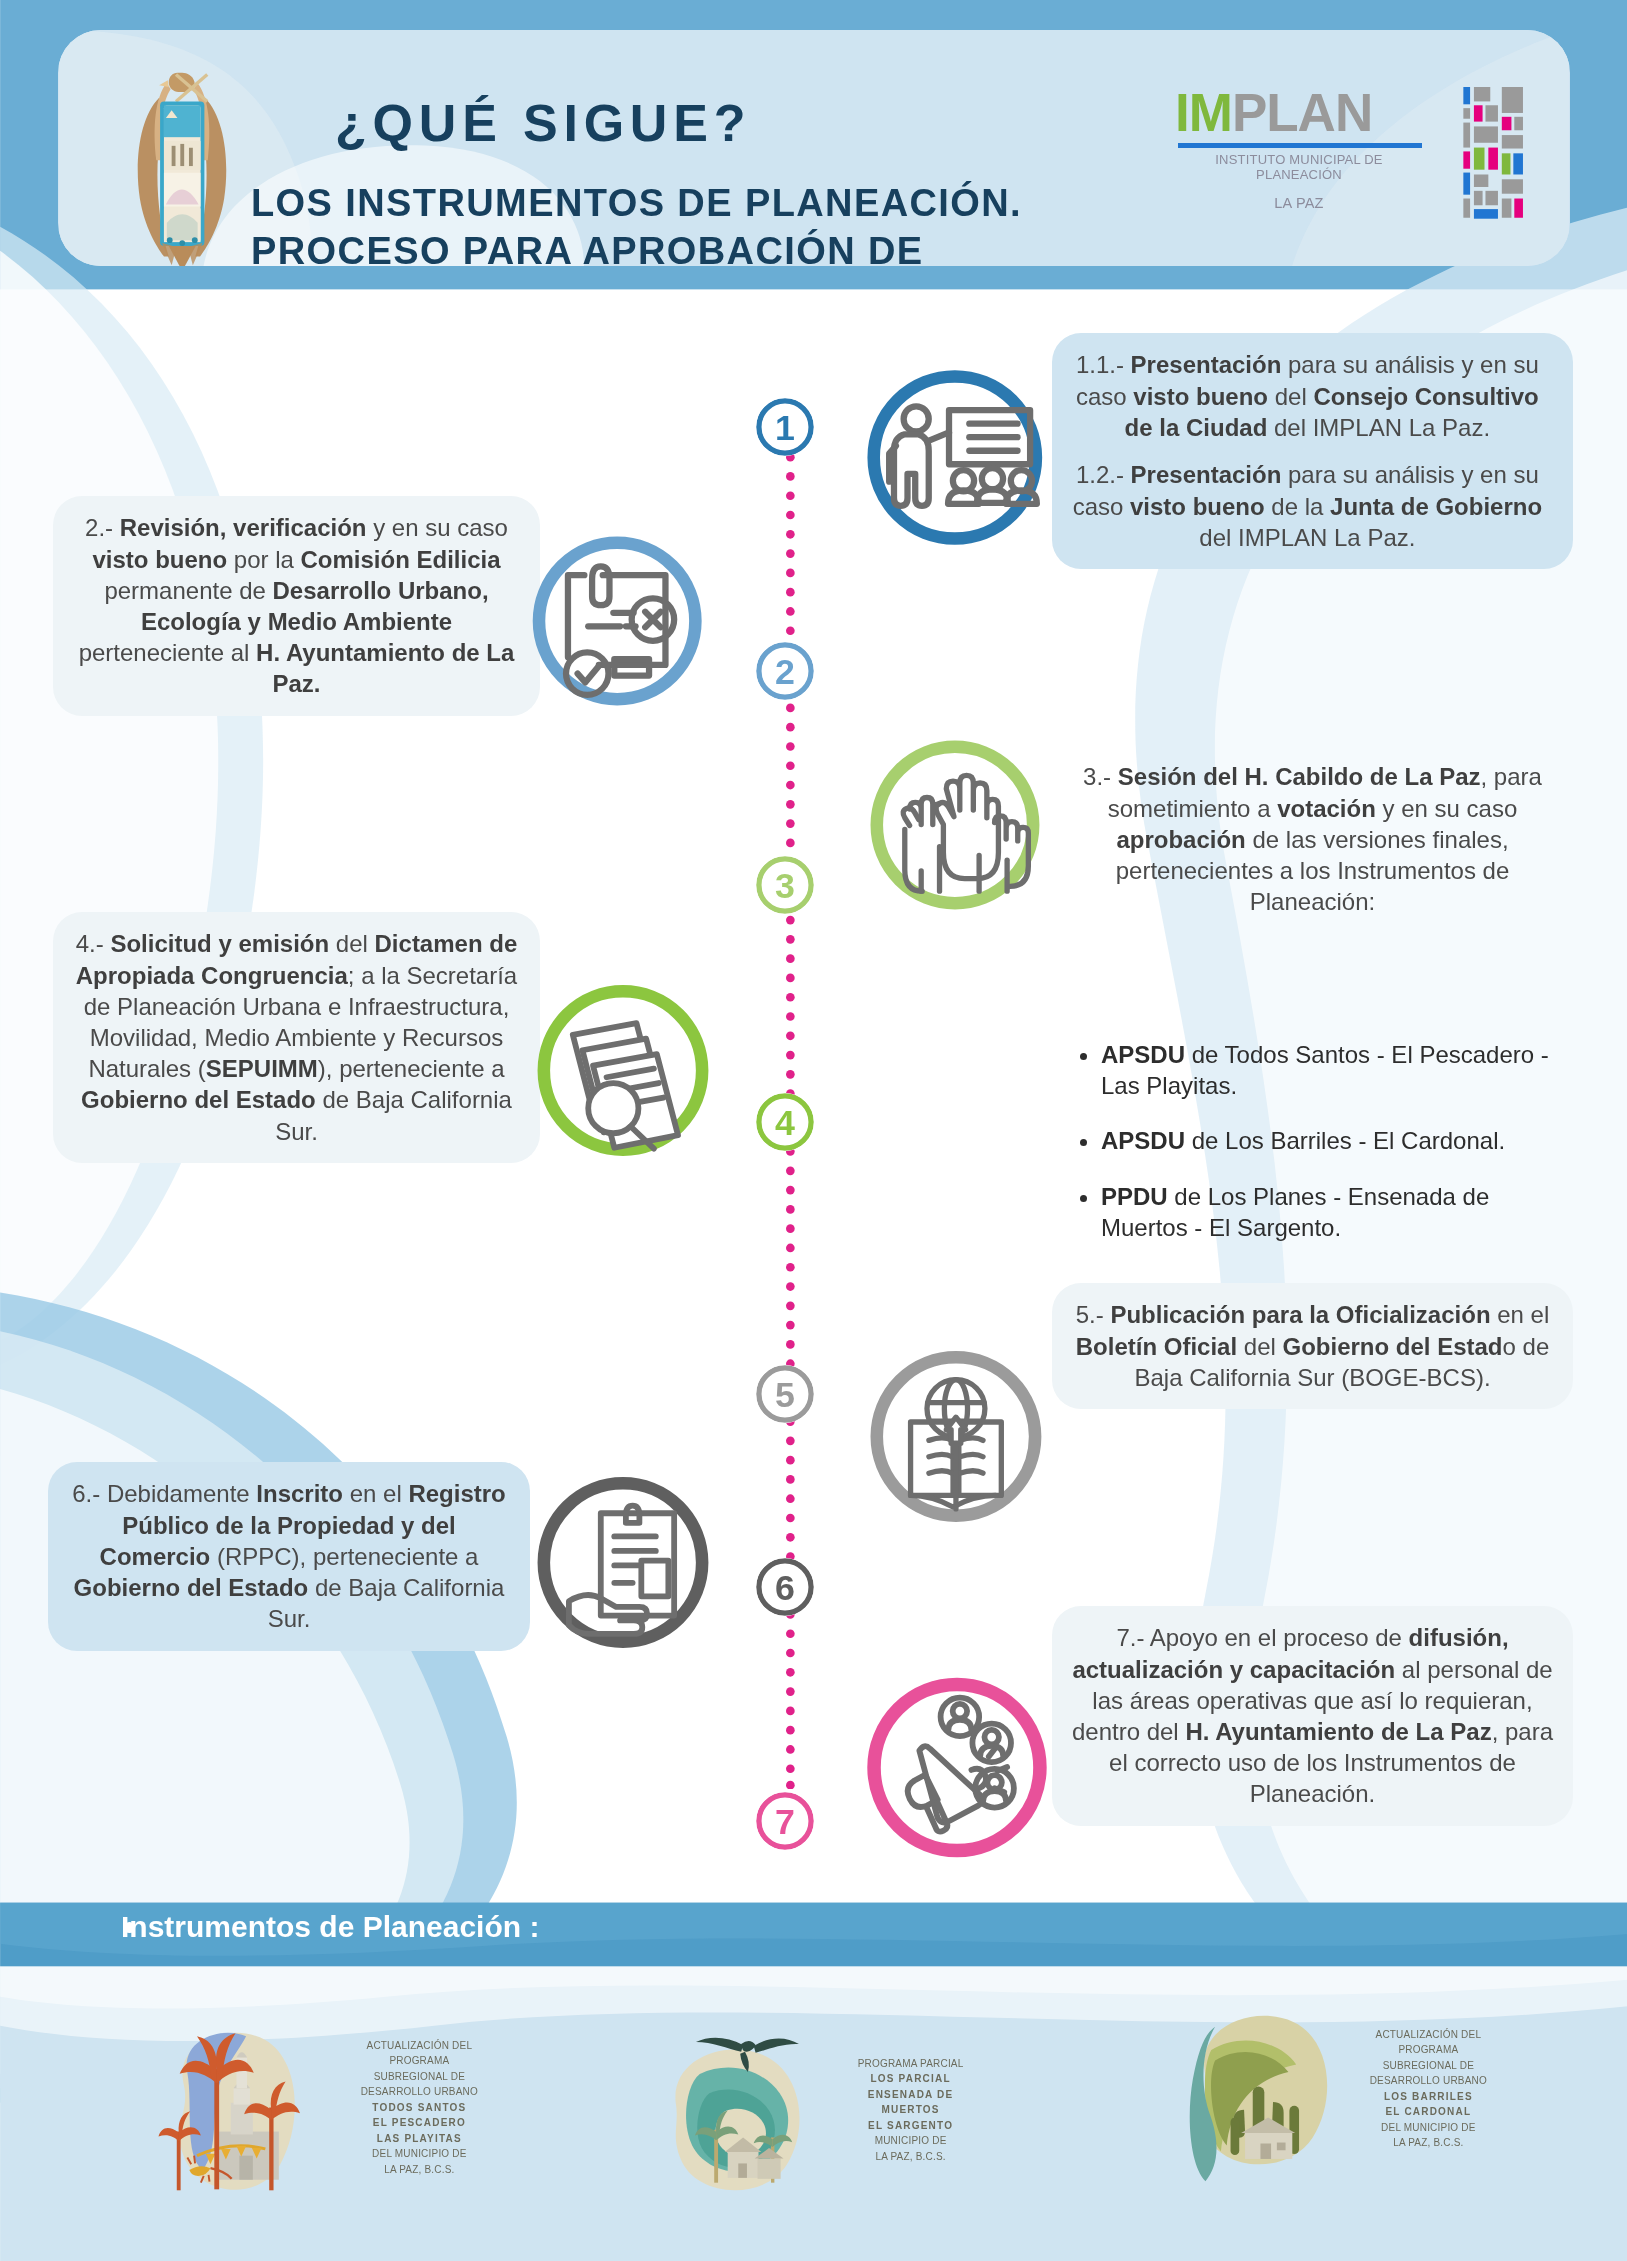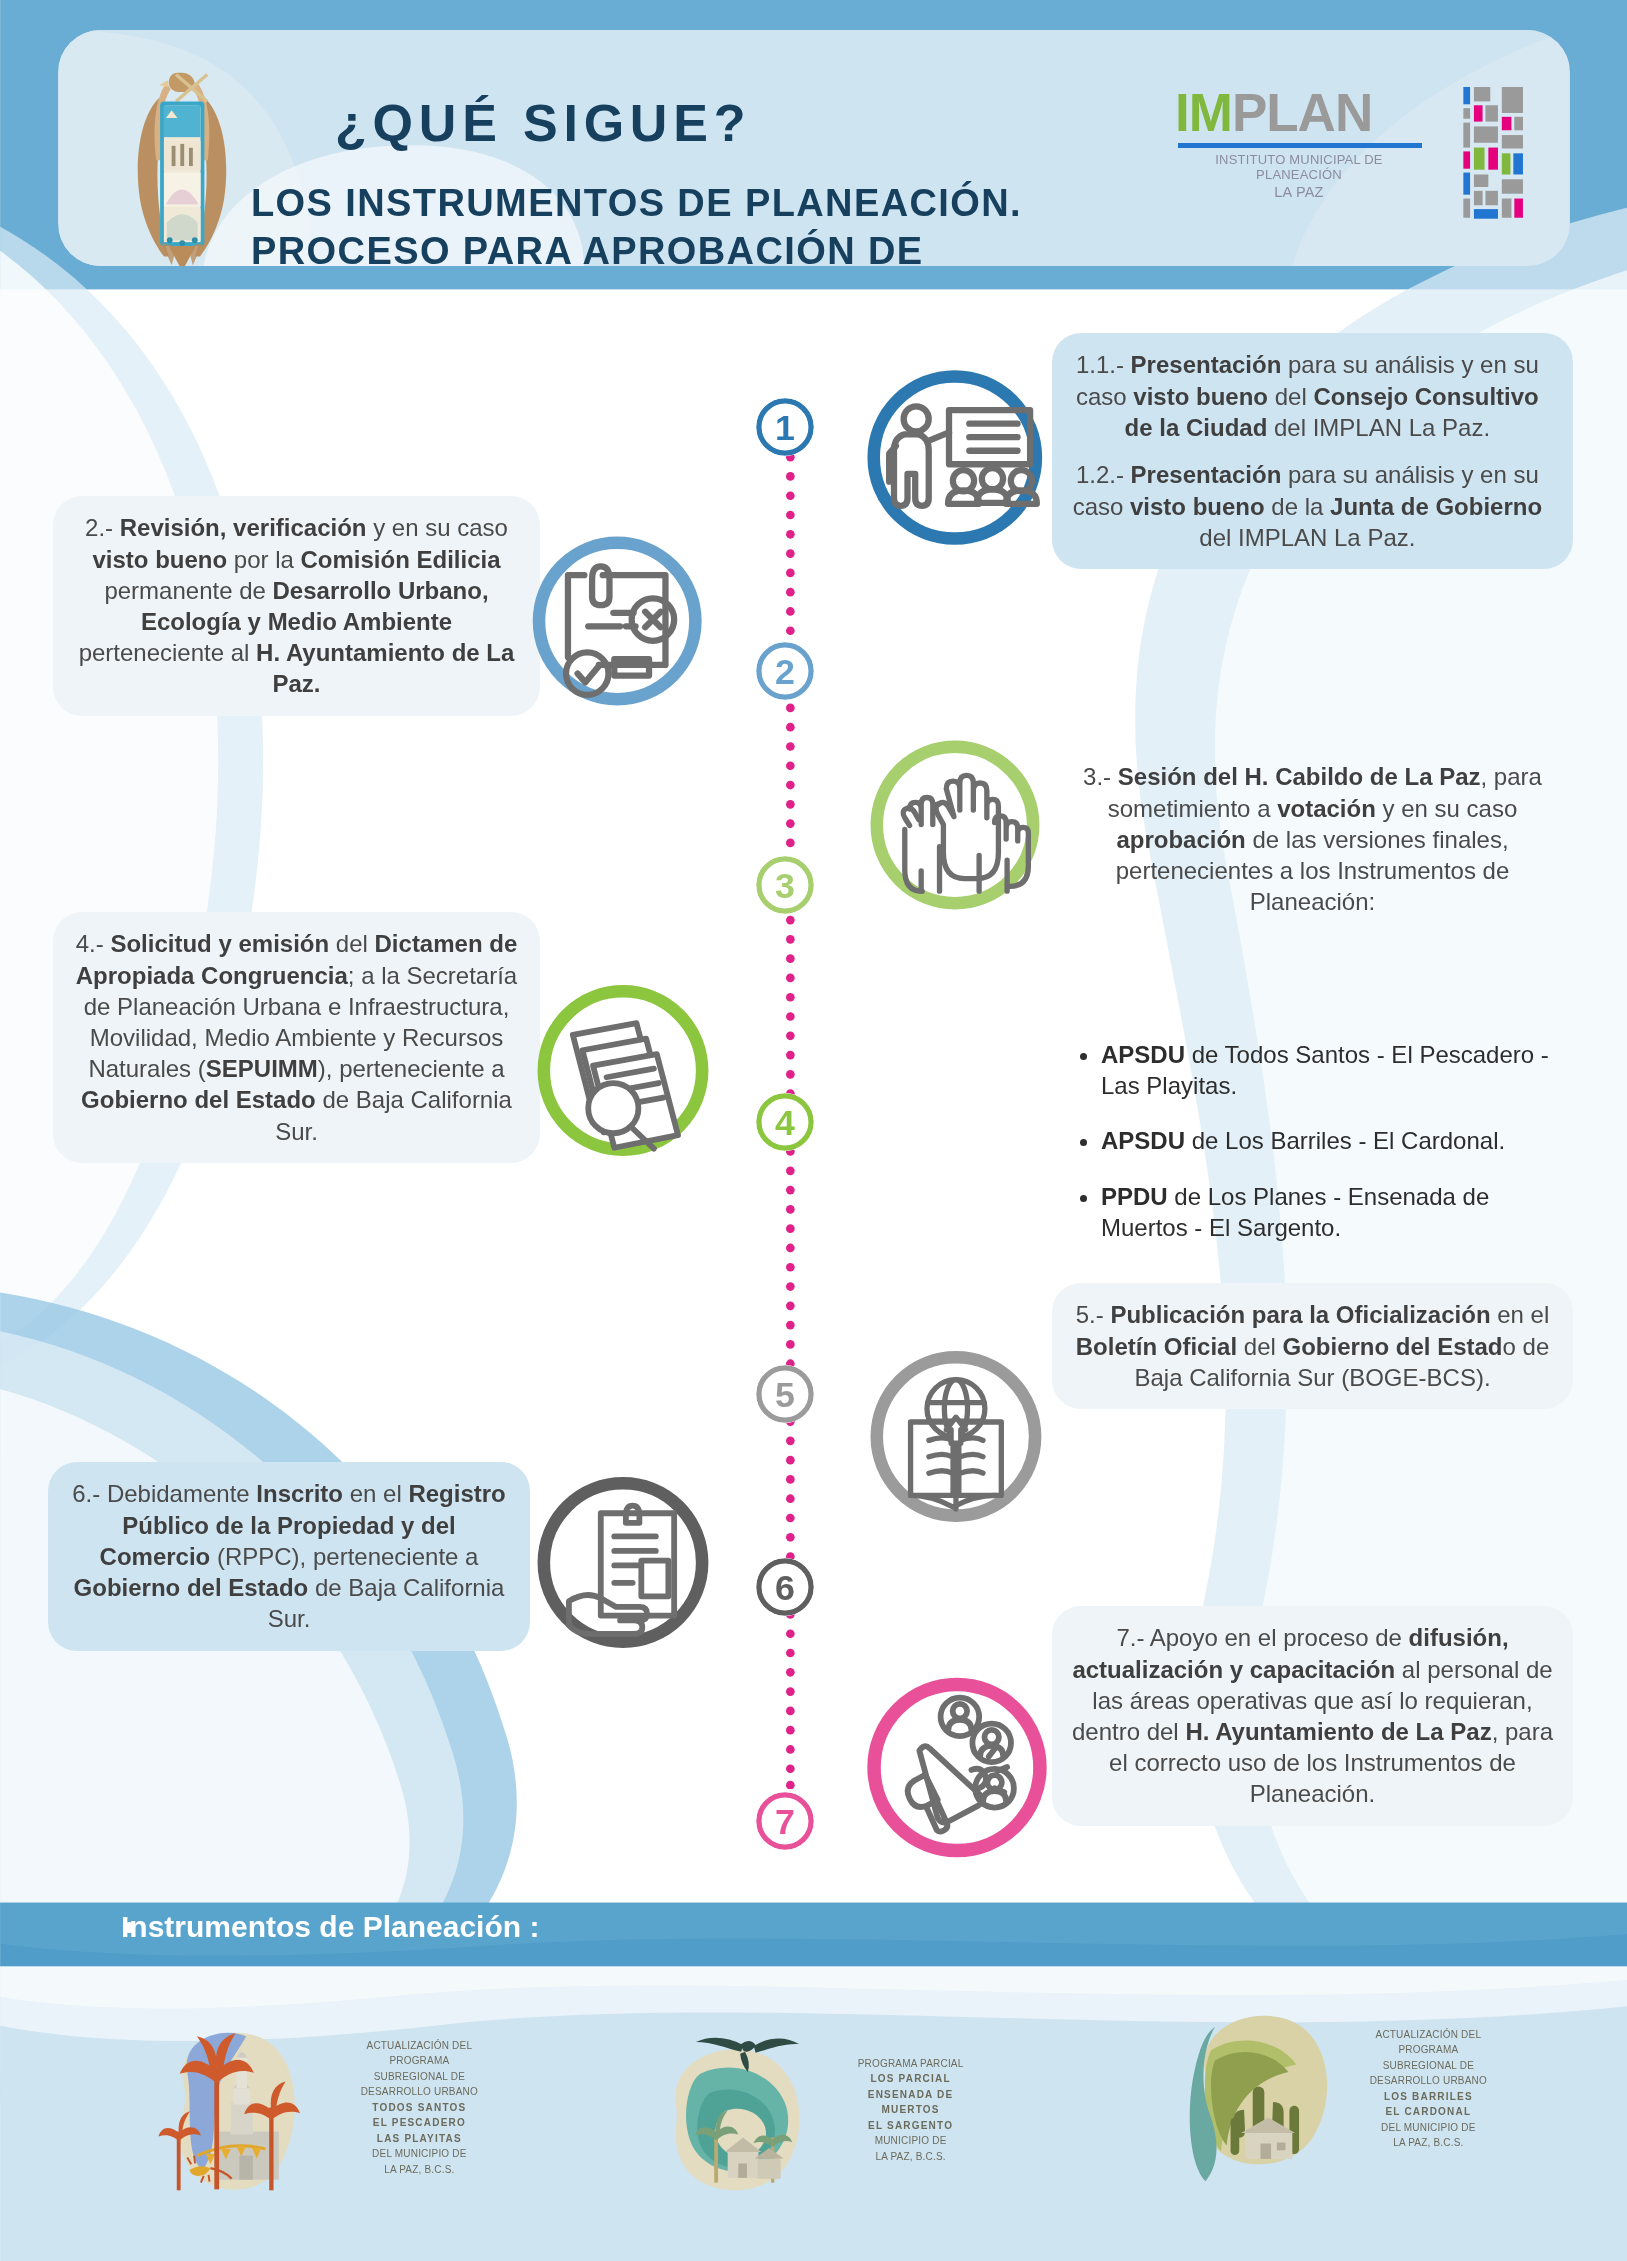"LA PAZ" .logo-tag2 { margin-top: 2px -> 13px }
